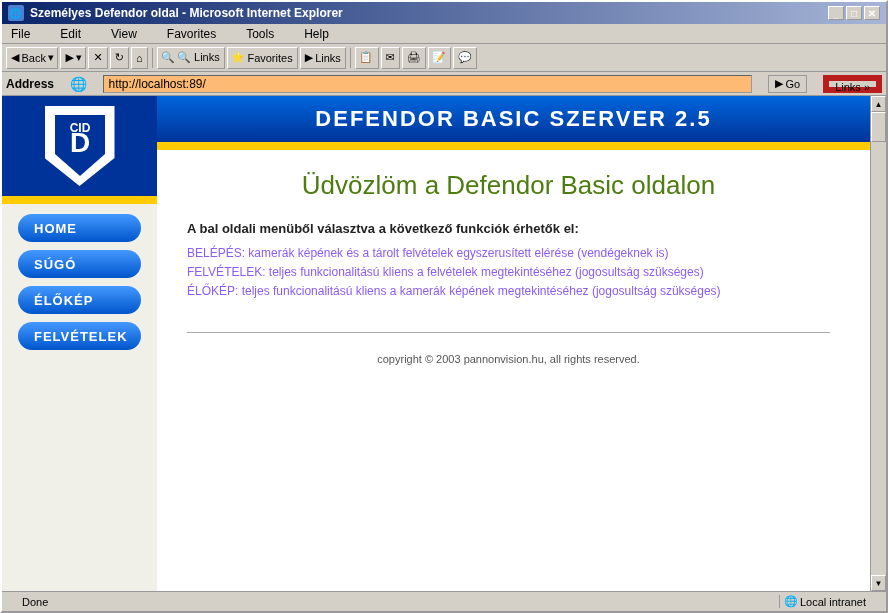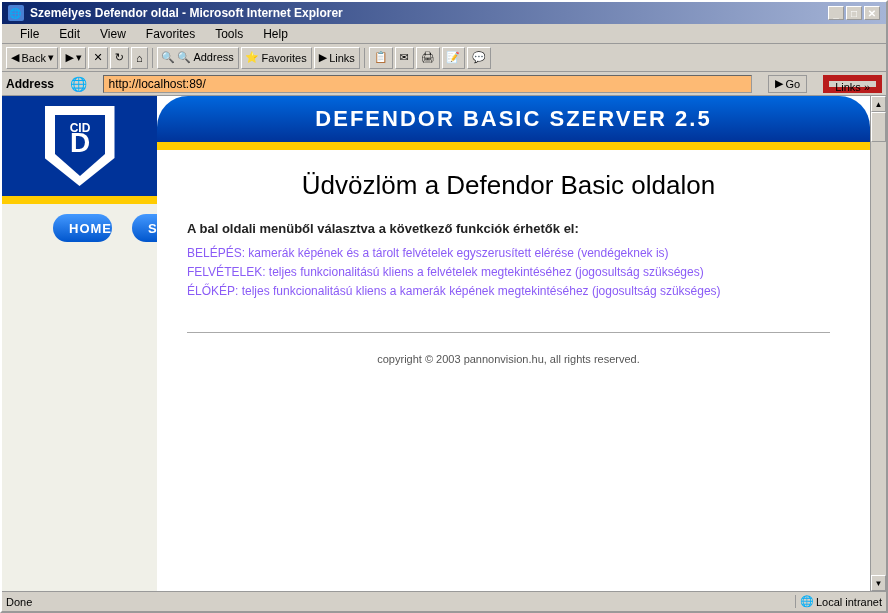"File" .menu-bar { gap: 8px -> 18px; padding: 2px 12px -> 2px 3px }
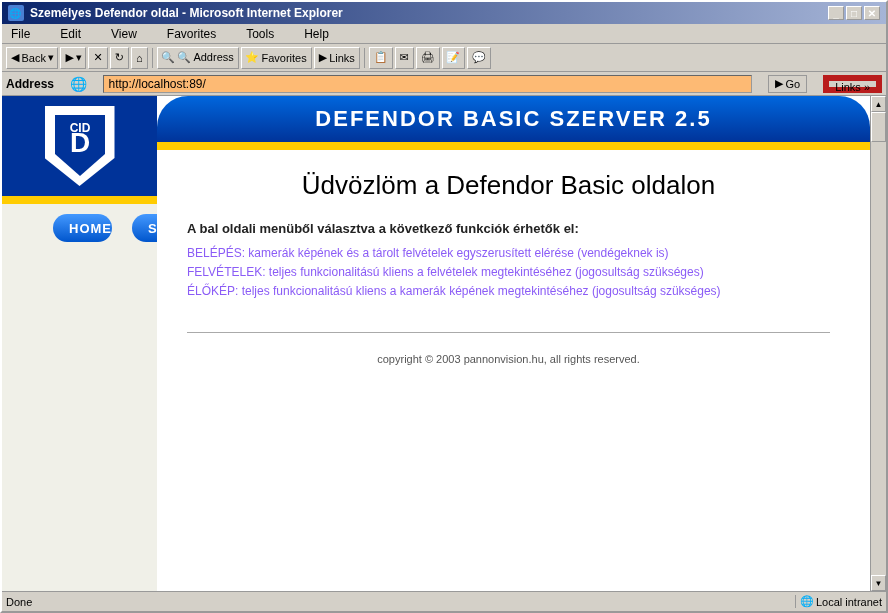"🔍 Address" span { text: Address -> Links }
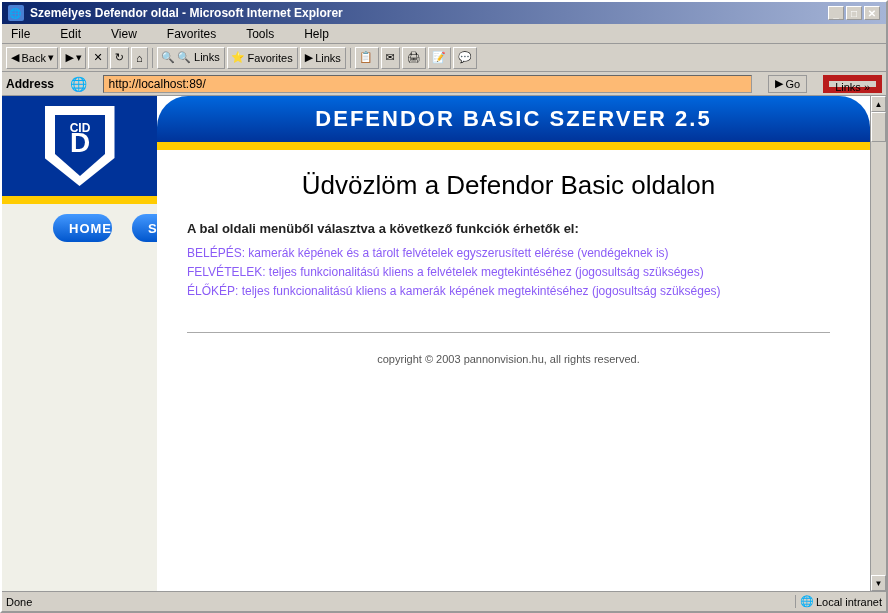"DEFENDOR BASIC SZERVER 2.5" .main-content { border-radius: 31px -> none }
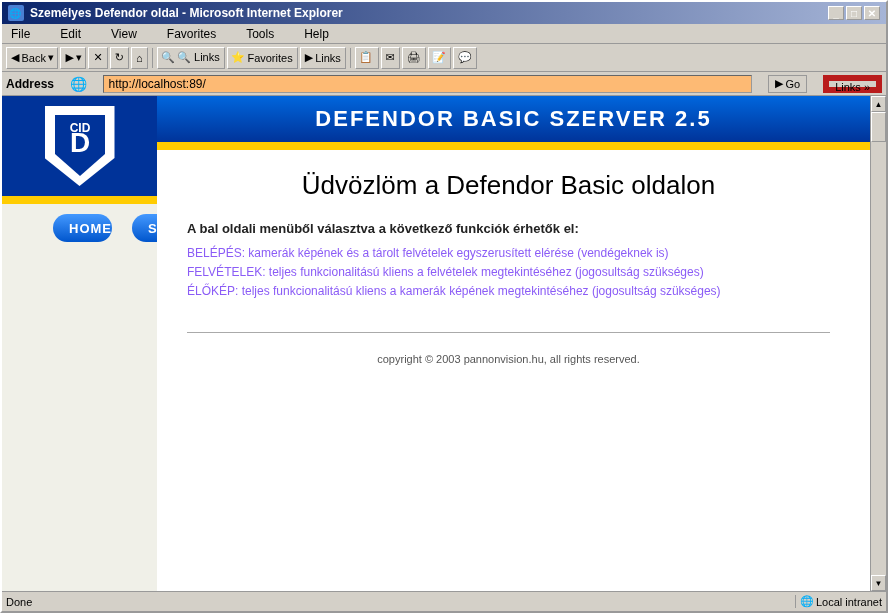"Üdvözlöm a Defendor Basic oldalon" .page-title { color: #000000 -> #4d7c0f }
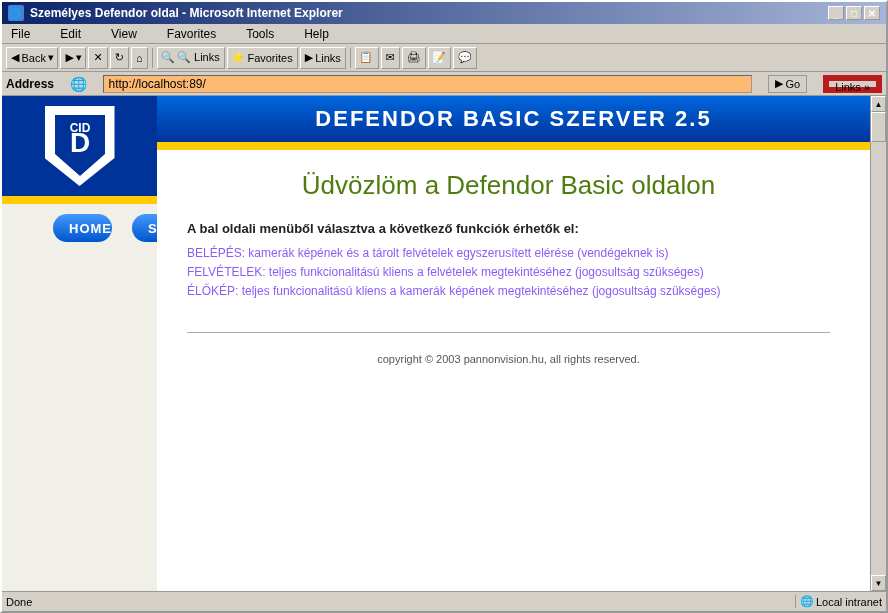"HOME" .nav-buttons { flex-direction: none -> column; margin-left: 42px -> none; padding: 8px 1px -> 8px 8px }
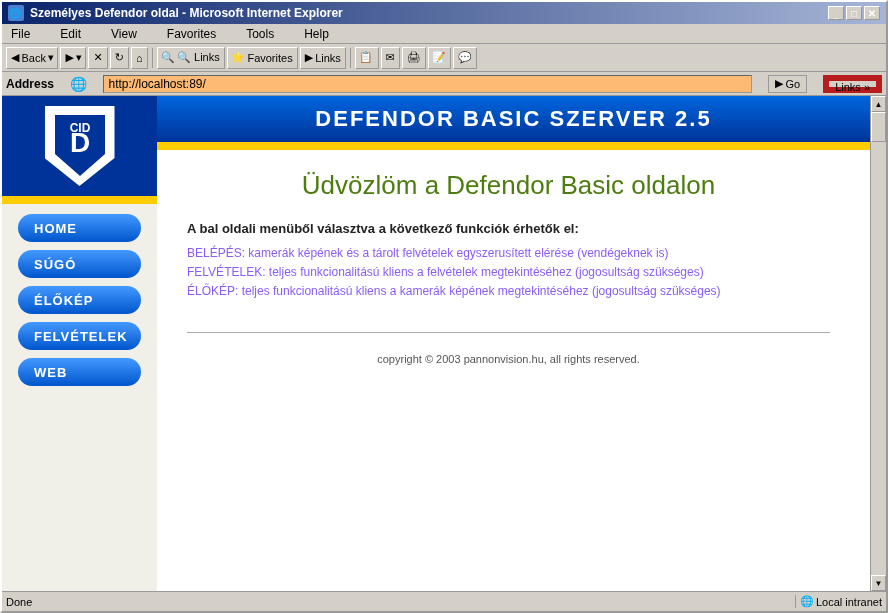"WEB" button.nav-btn { html: <button> <span>WEB</span> </button> -> none }
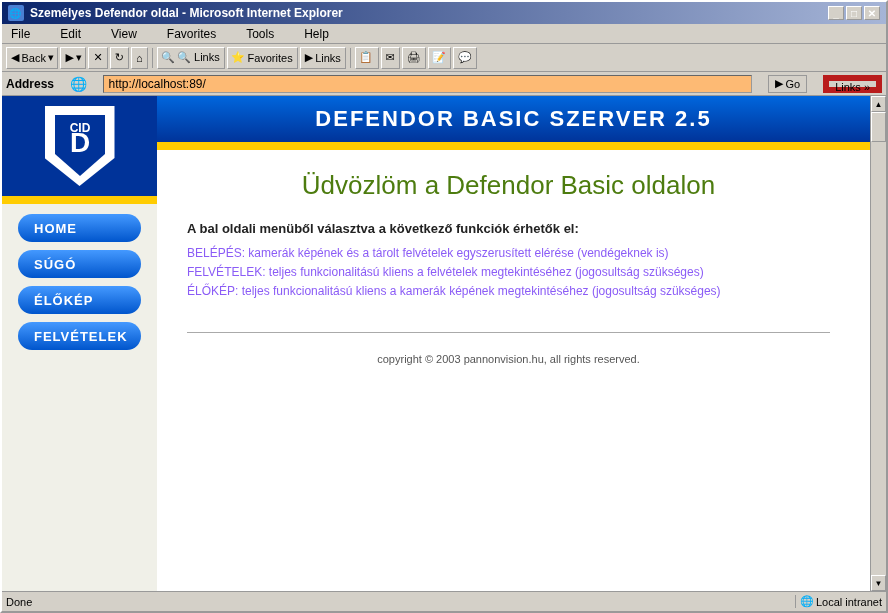"Done" .status-bar { padding: 0 4px -> 0 20px }
